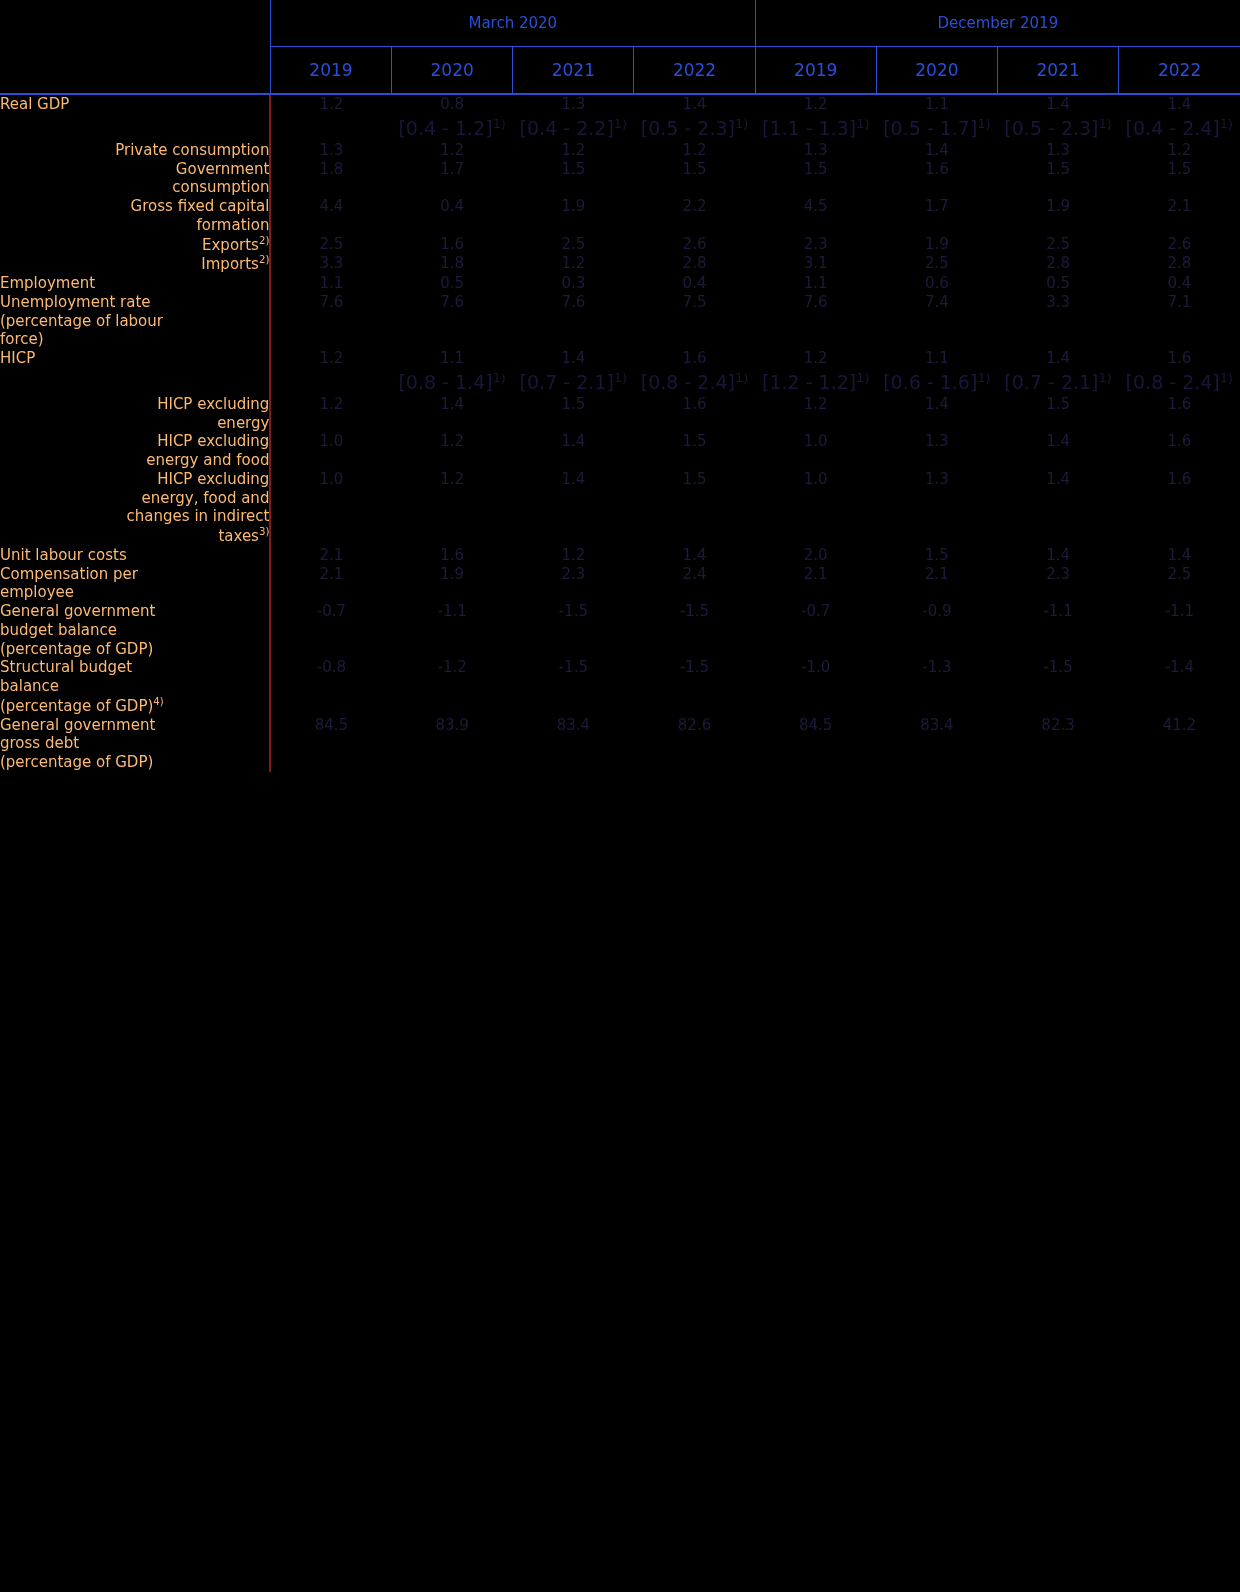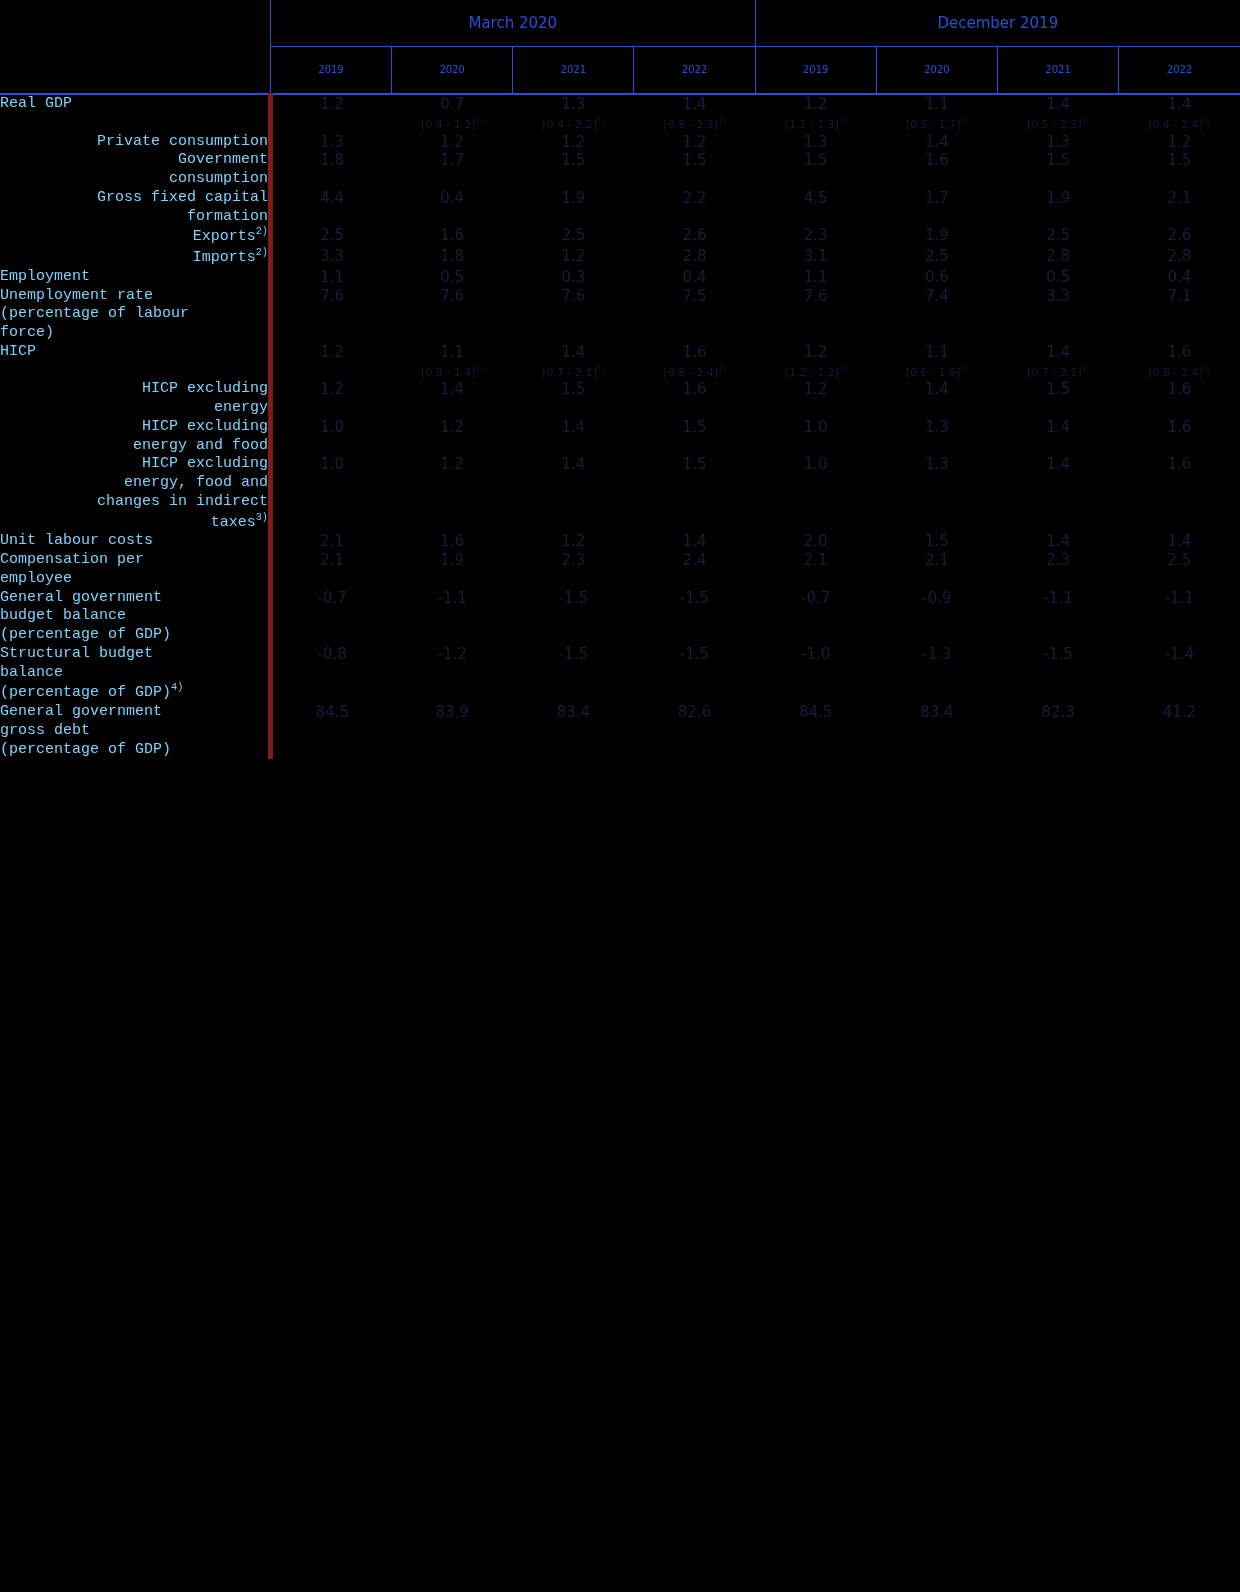"2019" .yr { font-size: 10px -> 17px }
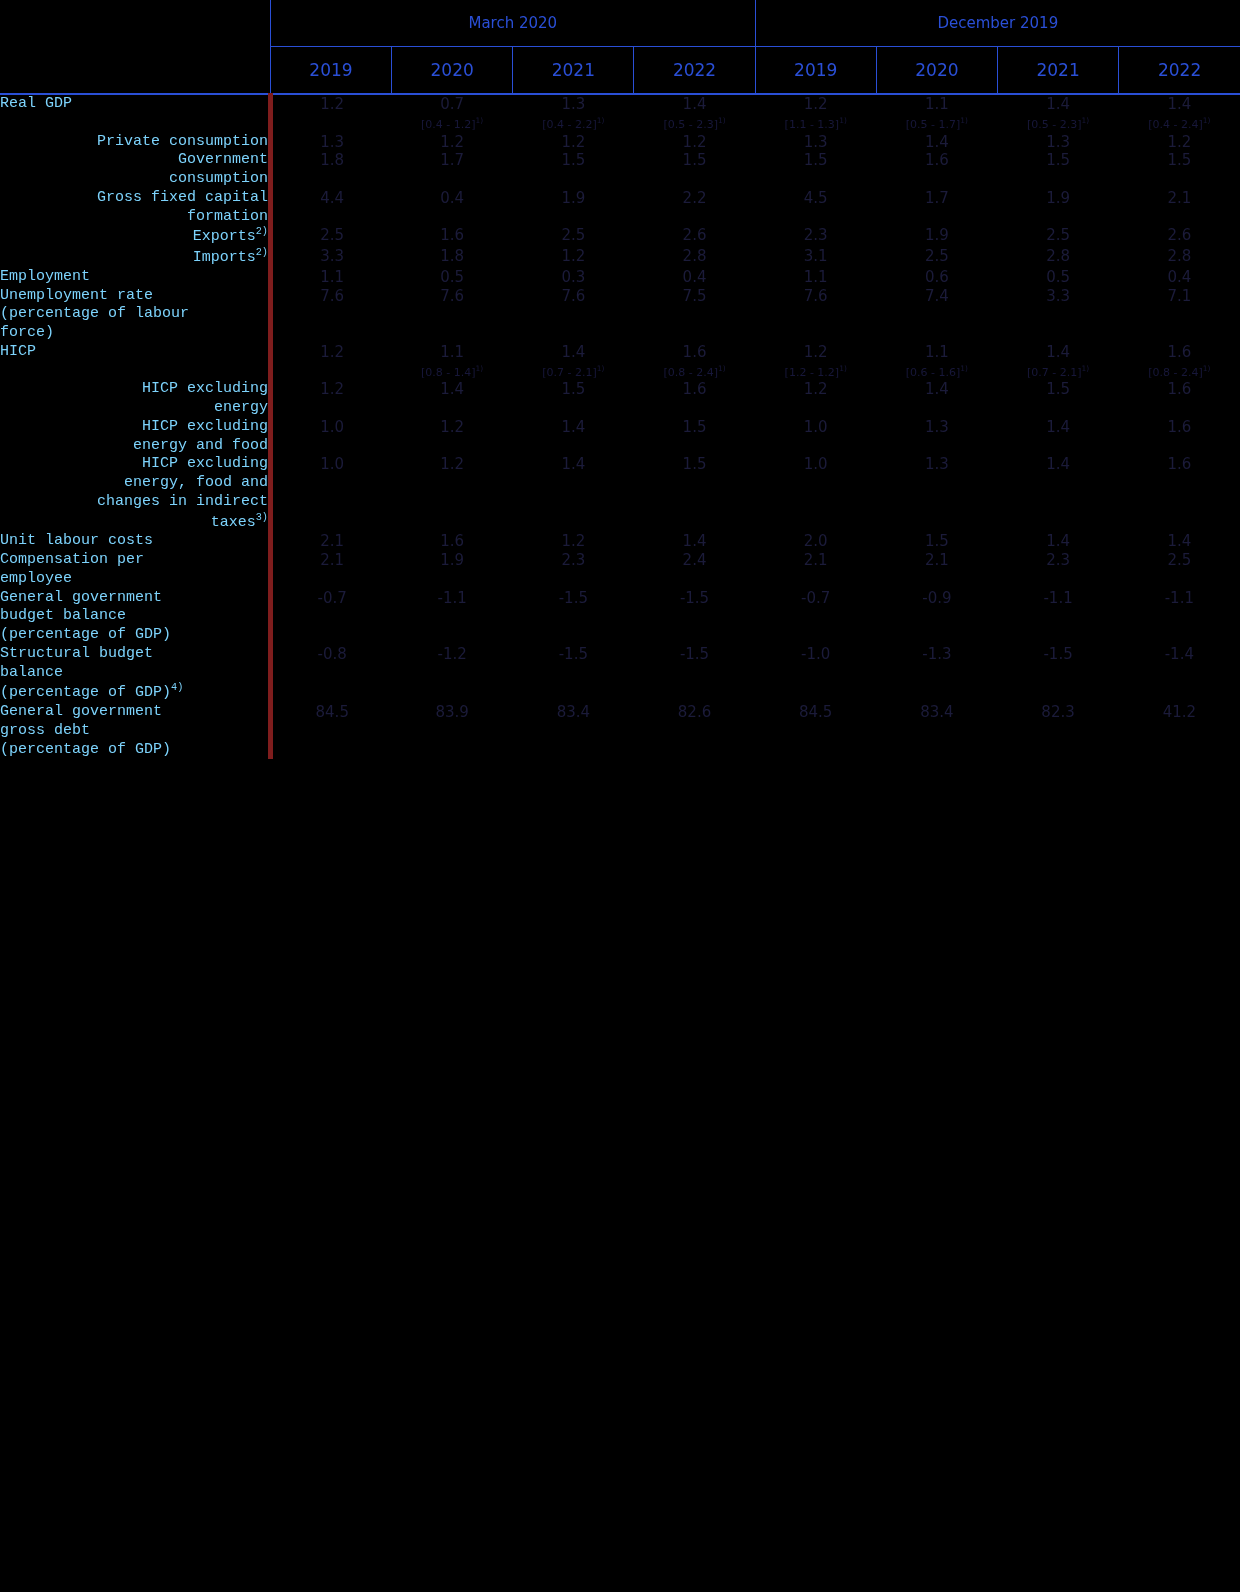"Real GDP" .lbl { border-right: 5px solid #7f1d1d -> 2px solid #7f1d1d; color: #7dd3fc -> #fdba74; font-family: Liberation Mono, monospace -> none }
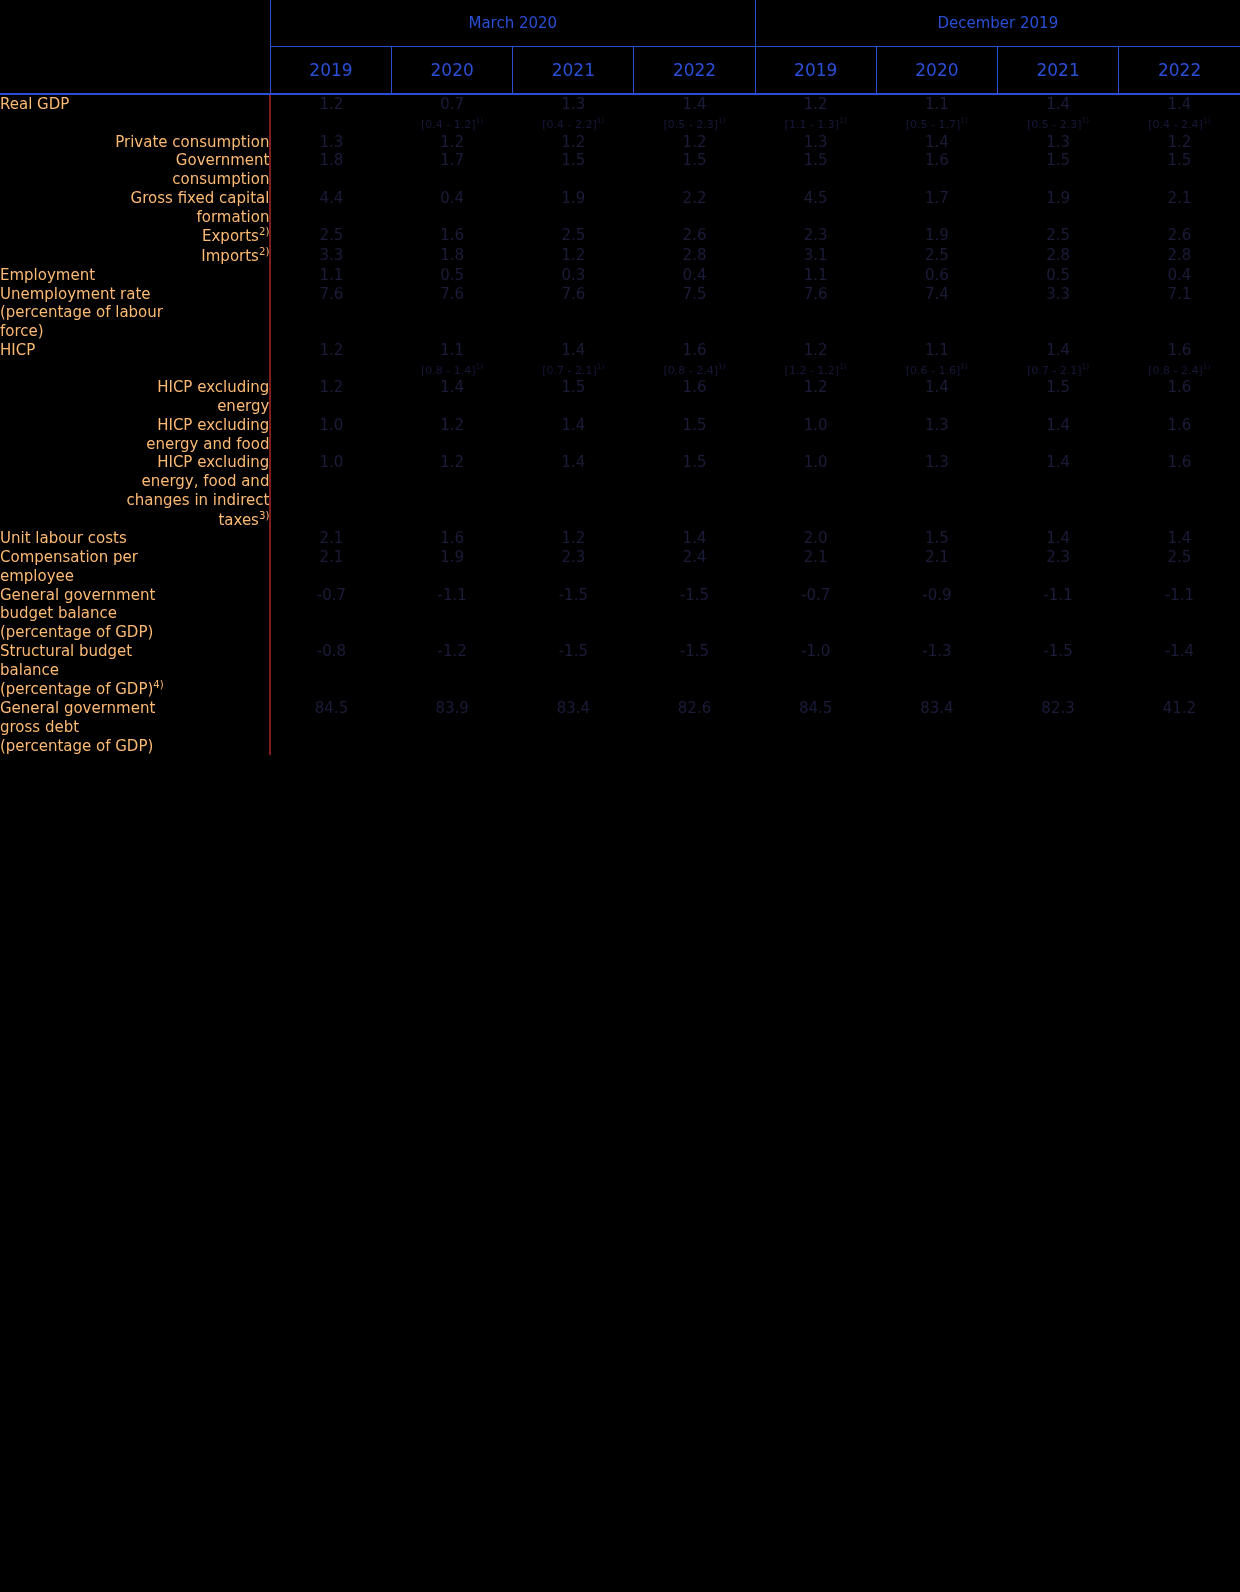"0.7" td.val { text: 0.7 -> 0.8 }
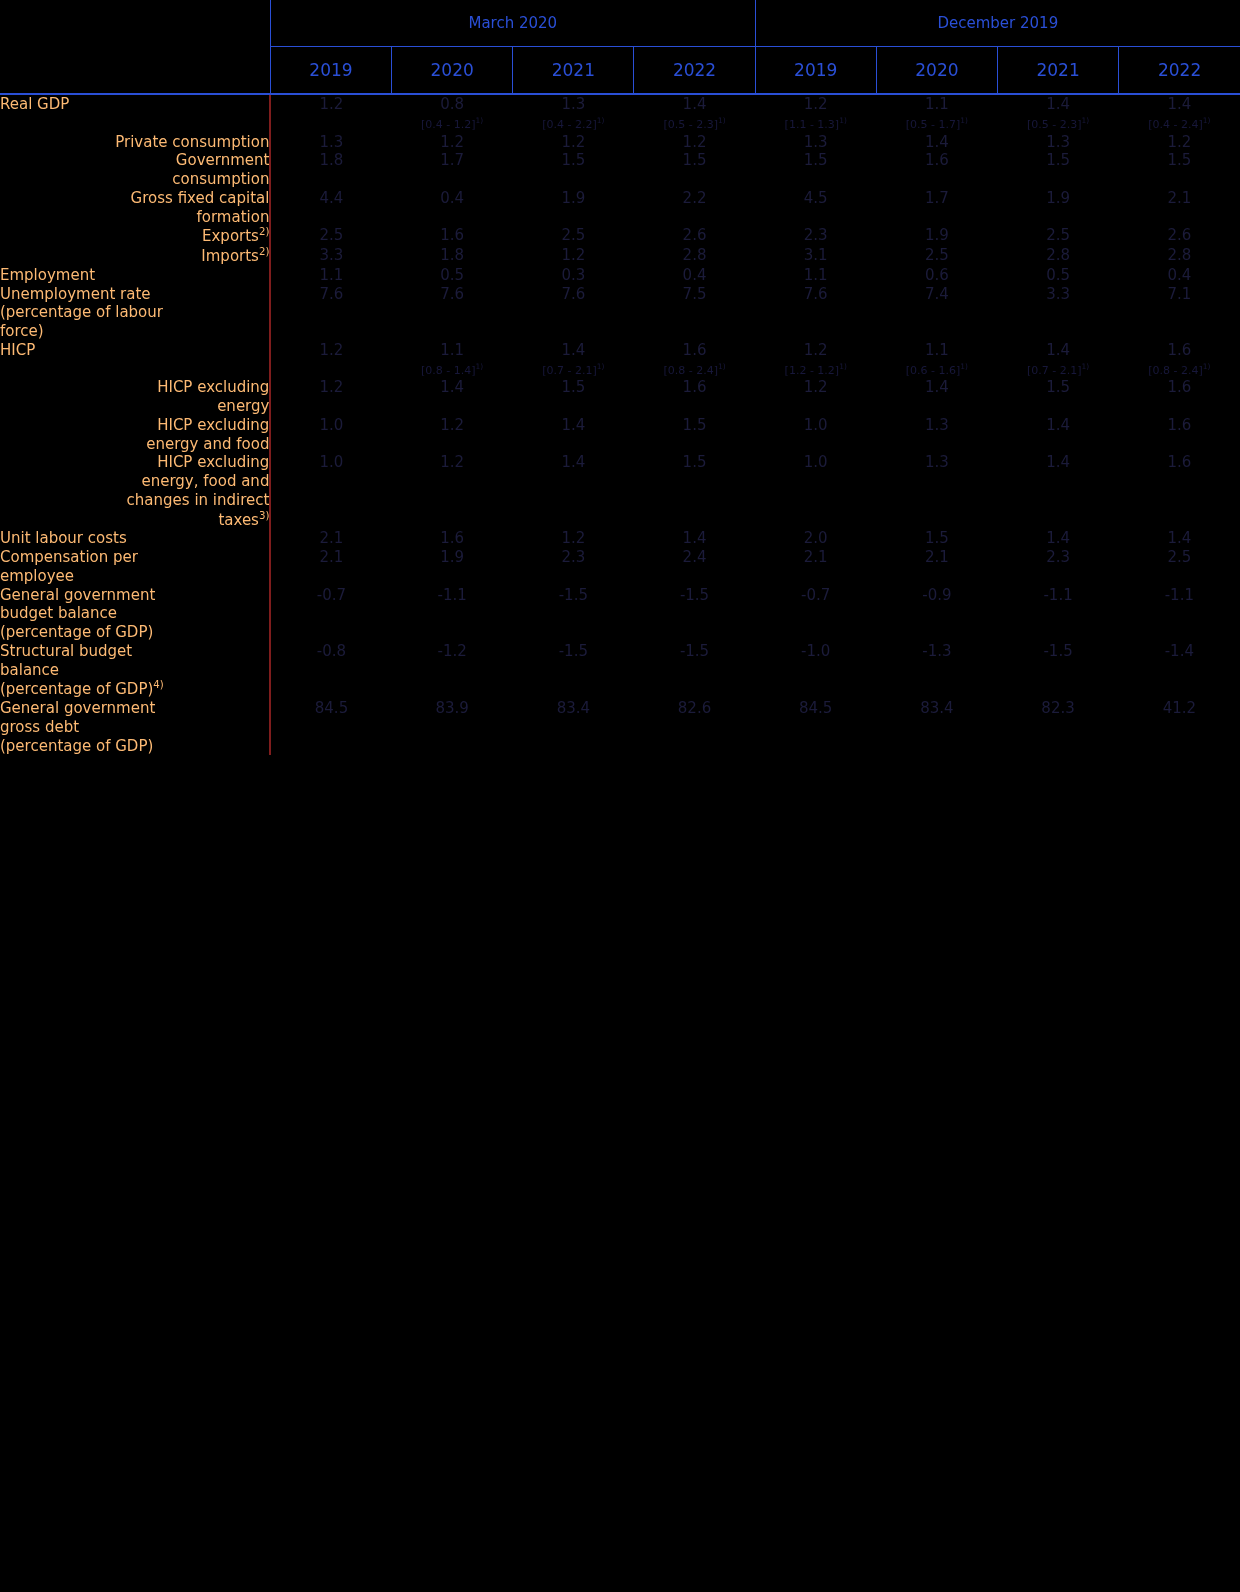"[0.4 - 1.2]1)" .val.range { font-size: 11px -> 19px }
